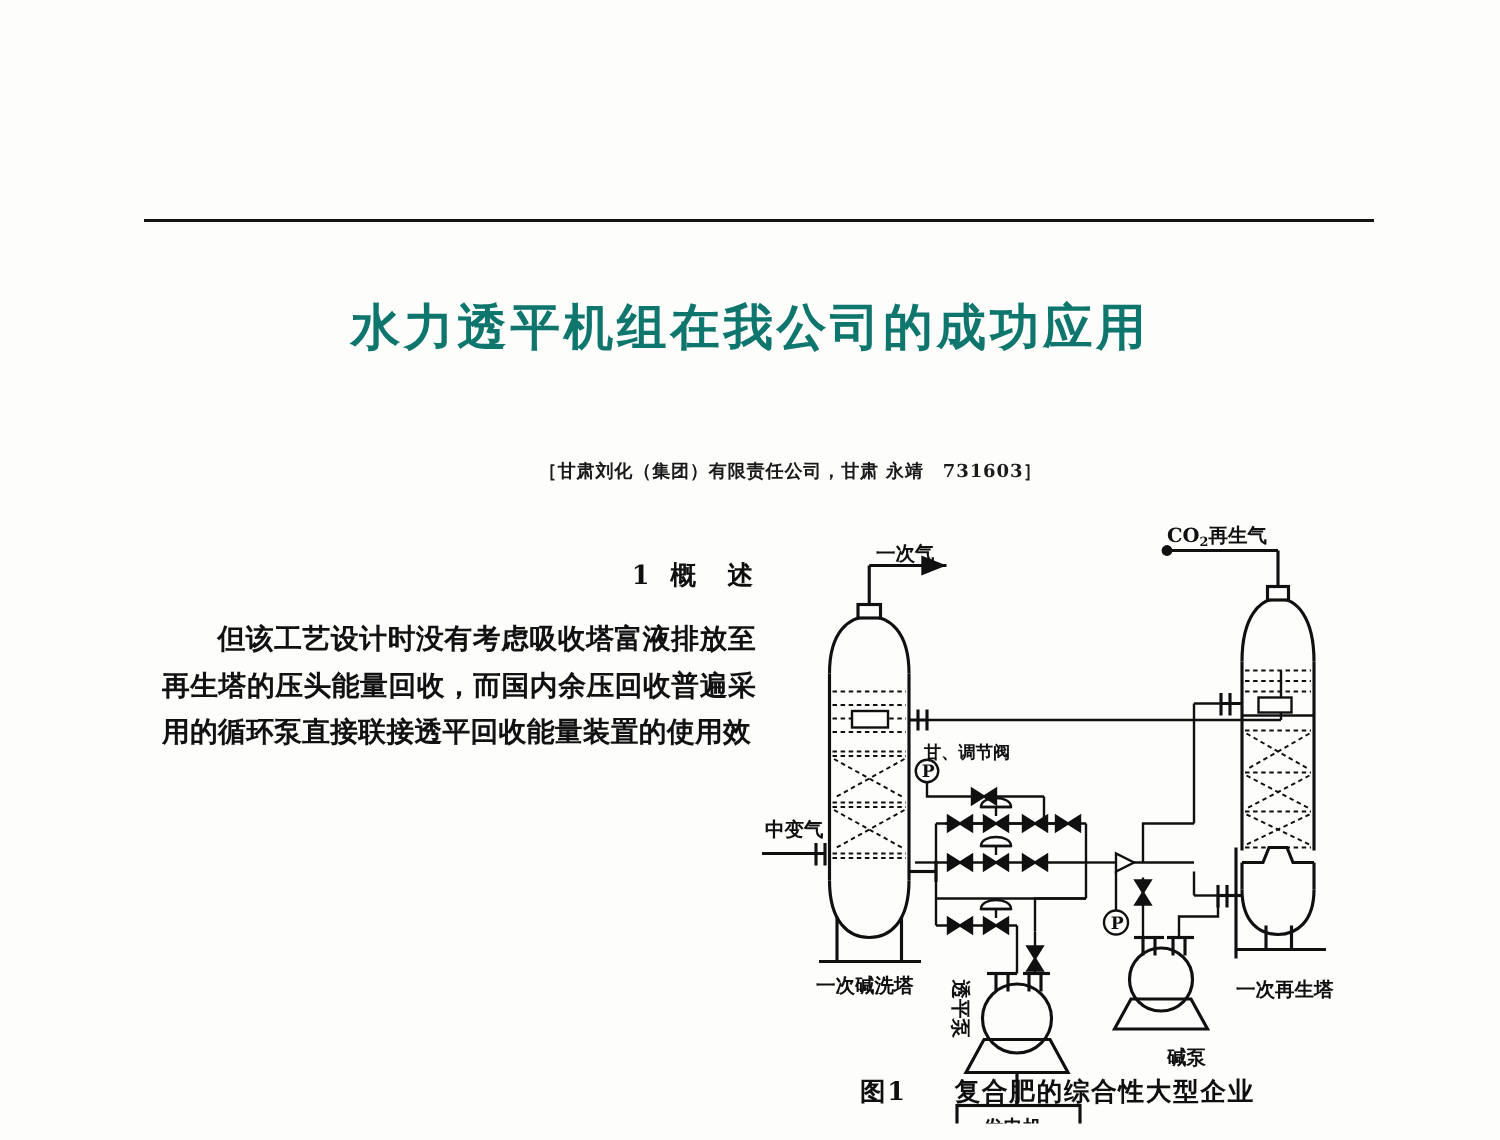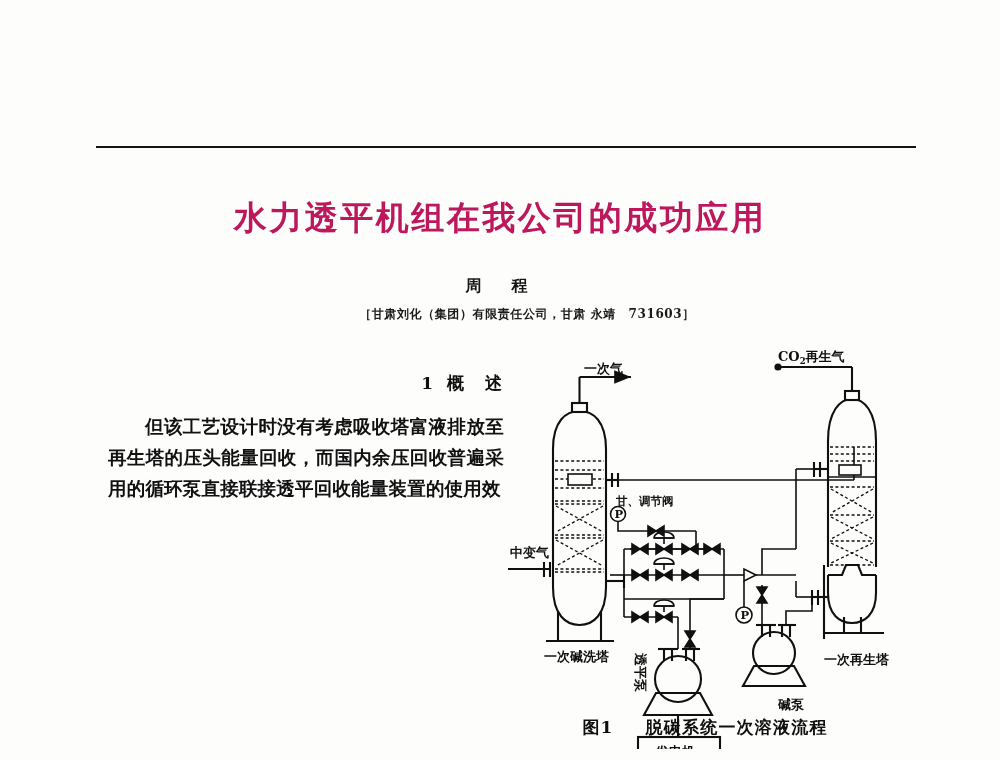"水力透平机组在我公司的成功应用" .doc-title { color: #be185d -> #0f766e }
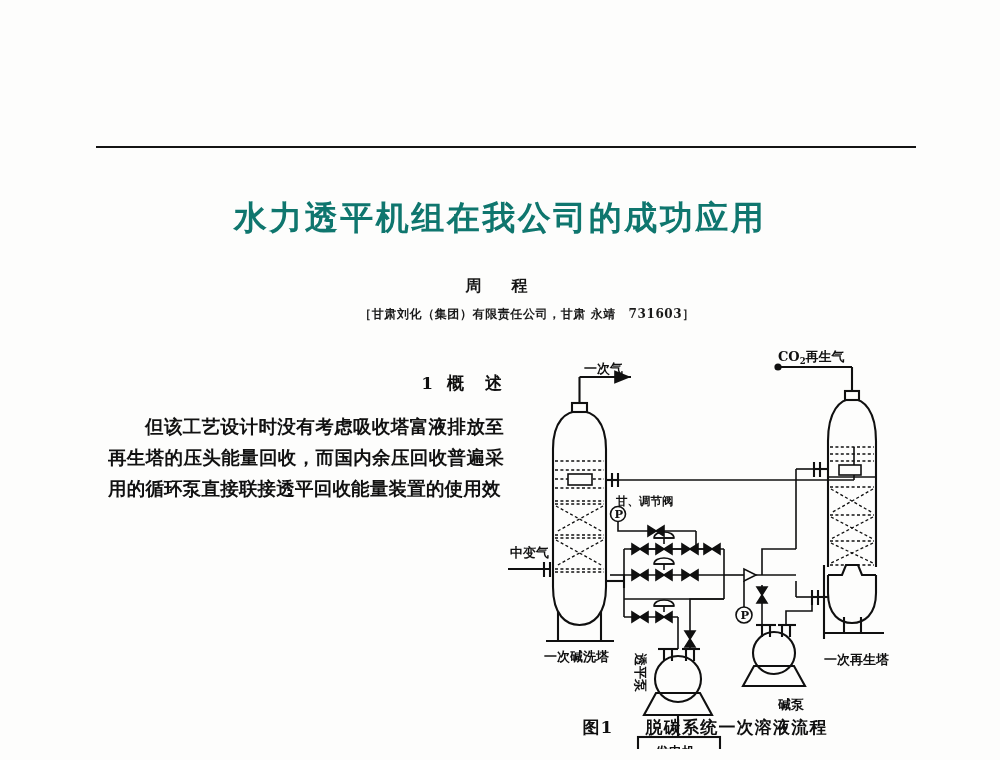"周 程" div.doc-author { html: <div>周 程</div> -> none }
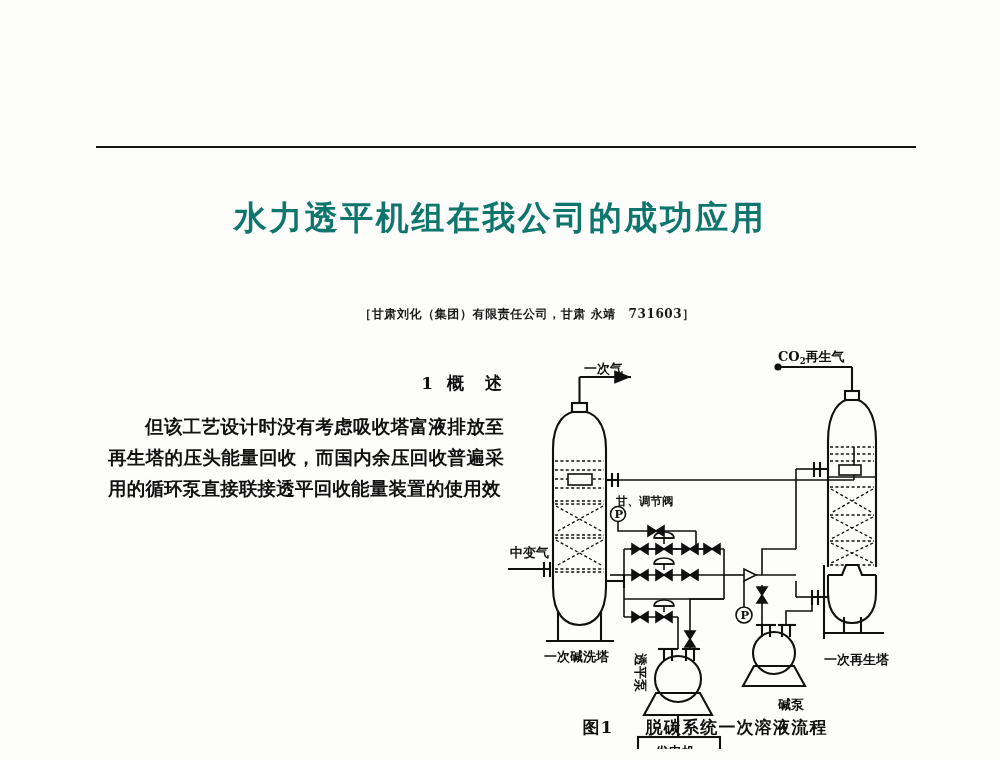"脱碳系统一次溶液流程" span { text: 脱碳系统一次溶液流程 -> 复合肥的综合性大型企业 }
